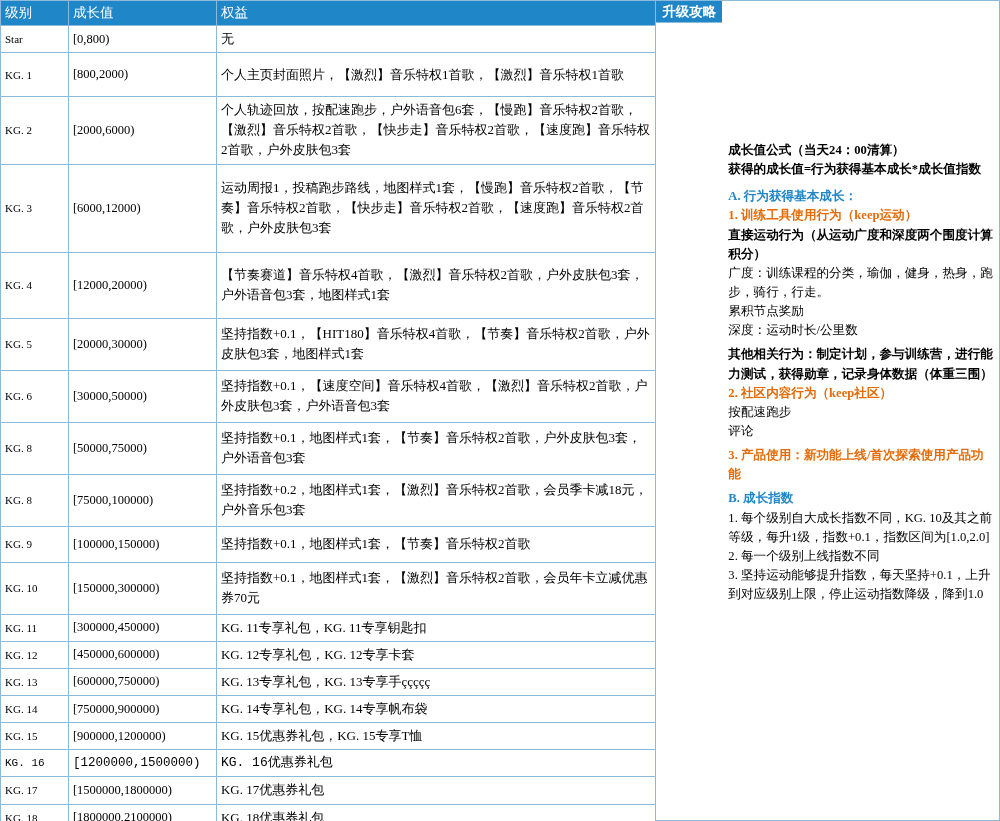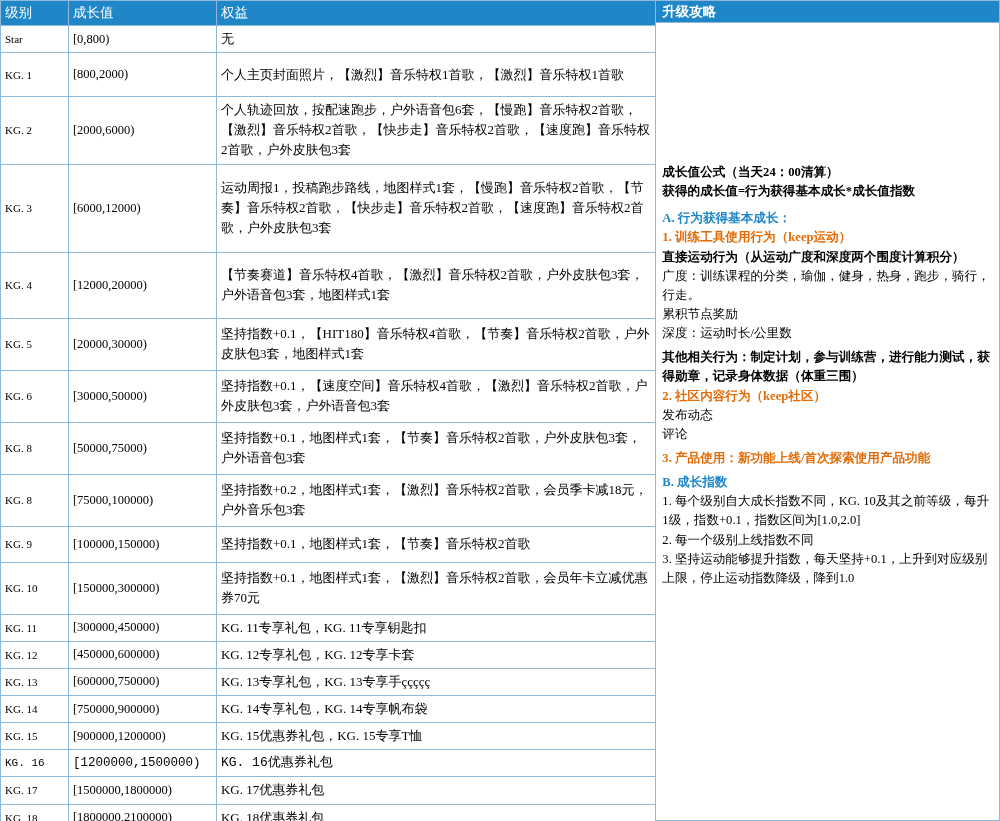"升级攻略" .right-col { flex-direction: column -> row }
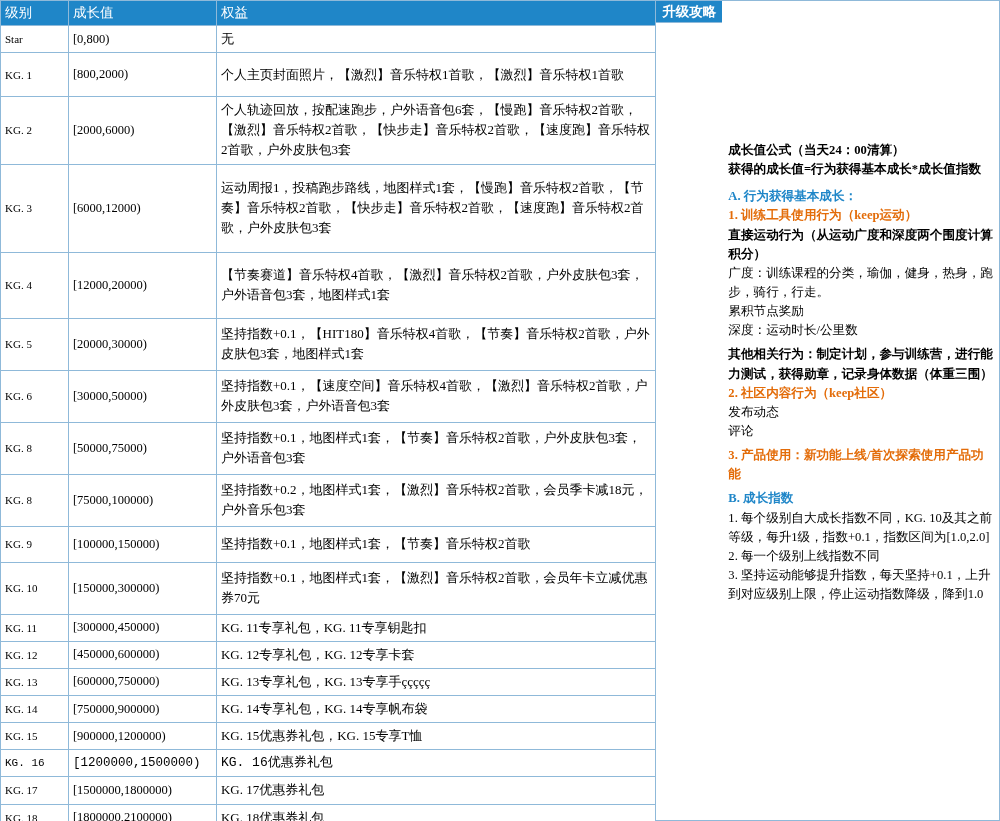"发布动态" p.ln { text: 发布动态 -> 按配速跑步 }
